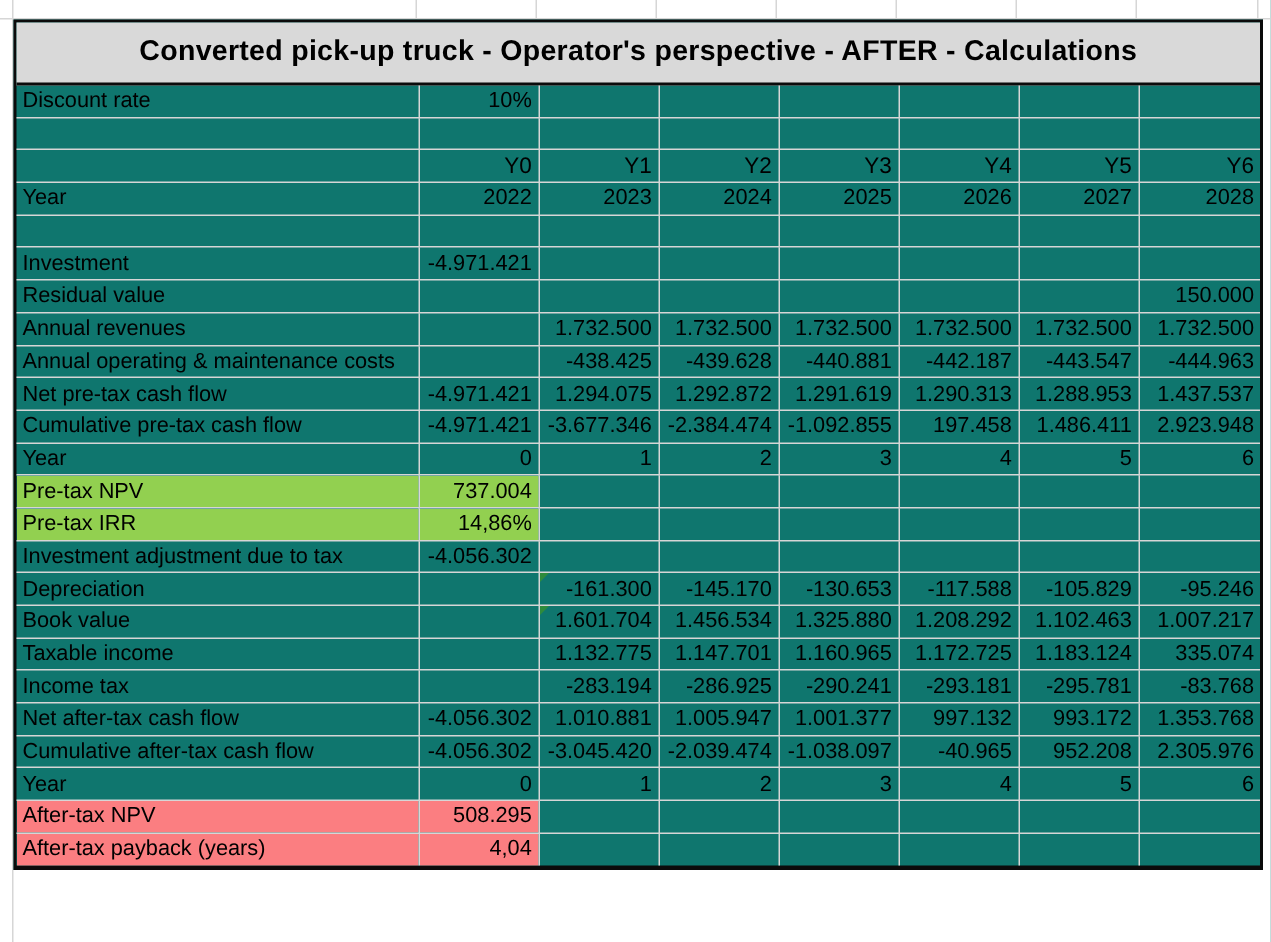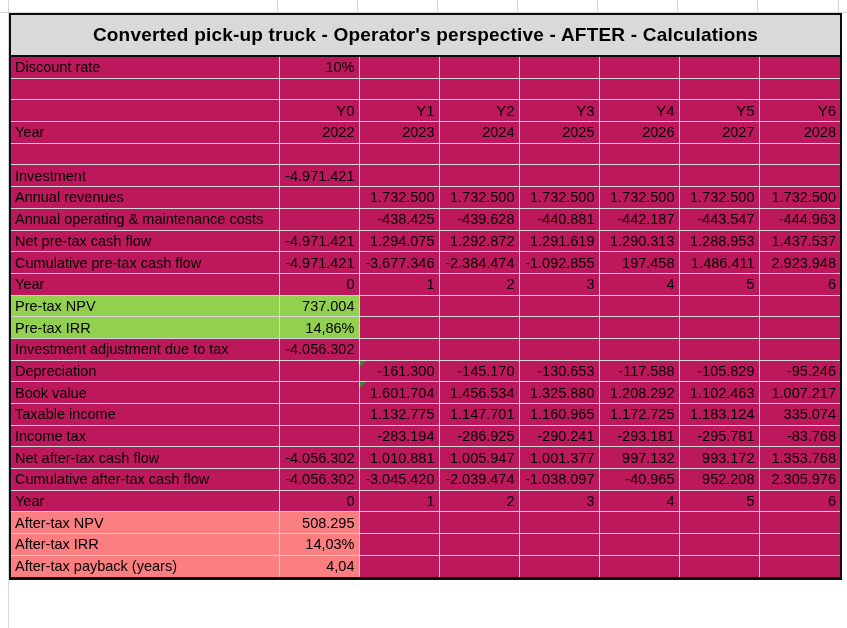"Converted pick-up truck - Operator's" .sheet { background: #be185d -> #0f766e }
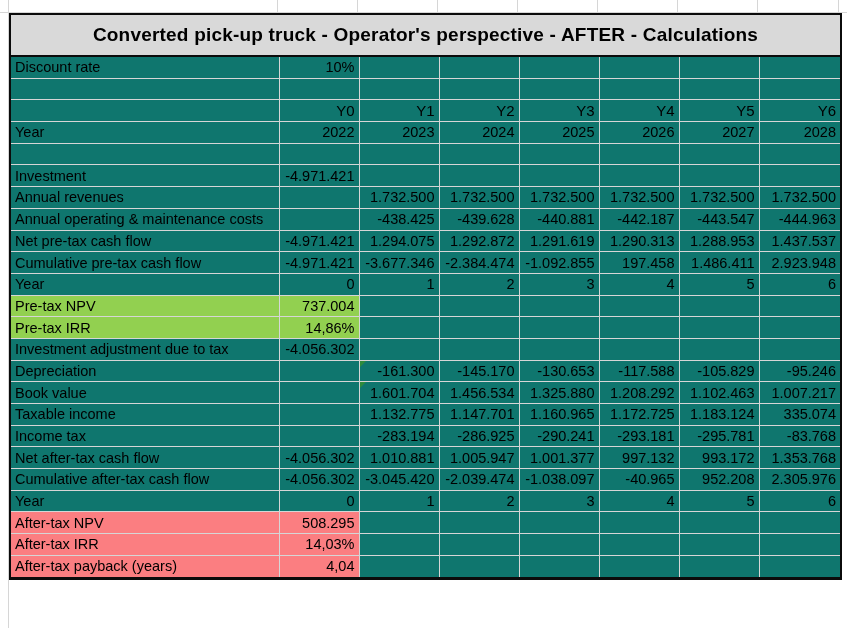"Residual value" tr { html: none -> <tr> <td>Residual value</td> <td></td> <td></td> <td></td> <td></td> <td></td> <td></td> <td>150.000</td> </tr> }
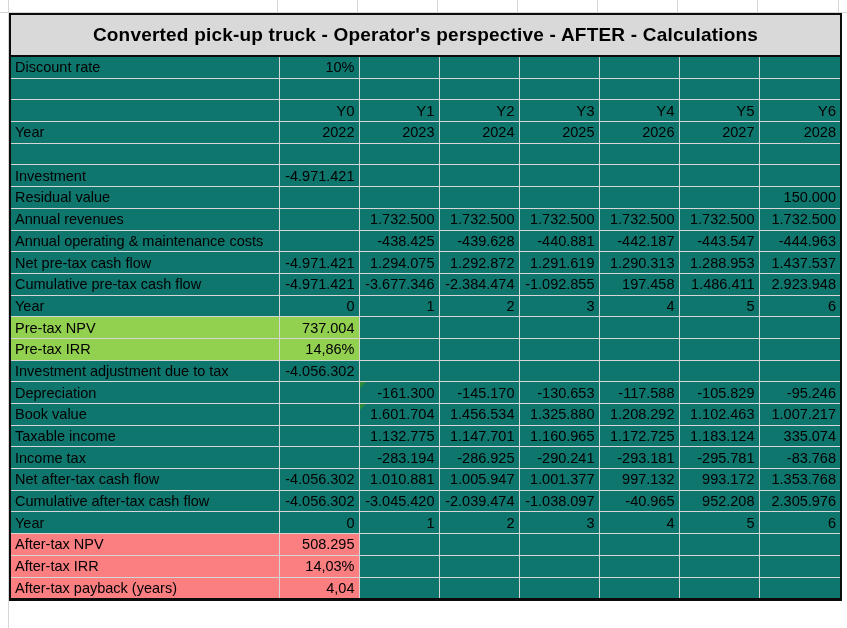"After-tax IRR" tr { html: <tr> <td>After-tax IRR</td> <td>14,03%</td> <td></td> <td></td> <td></td> <td></td> <td></td> <td></td> </tr> -> none }
